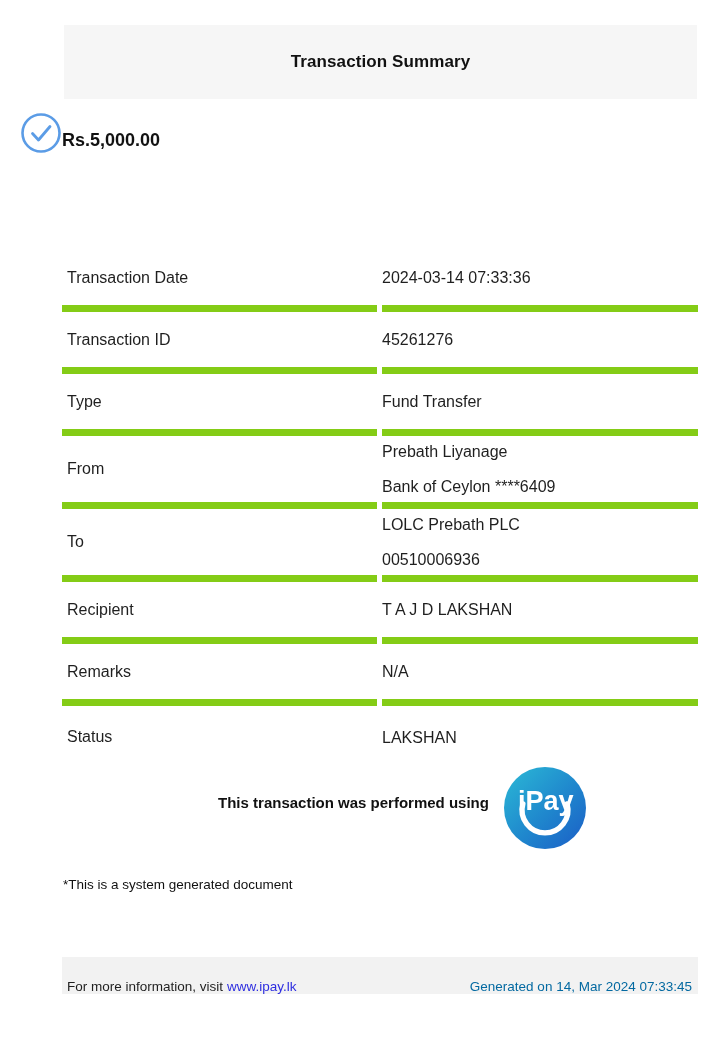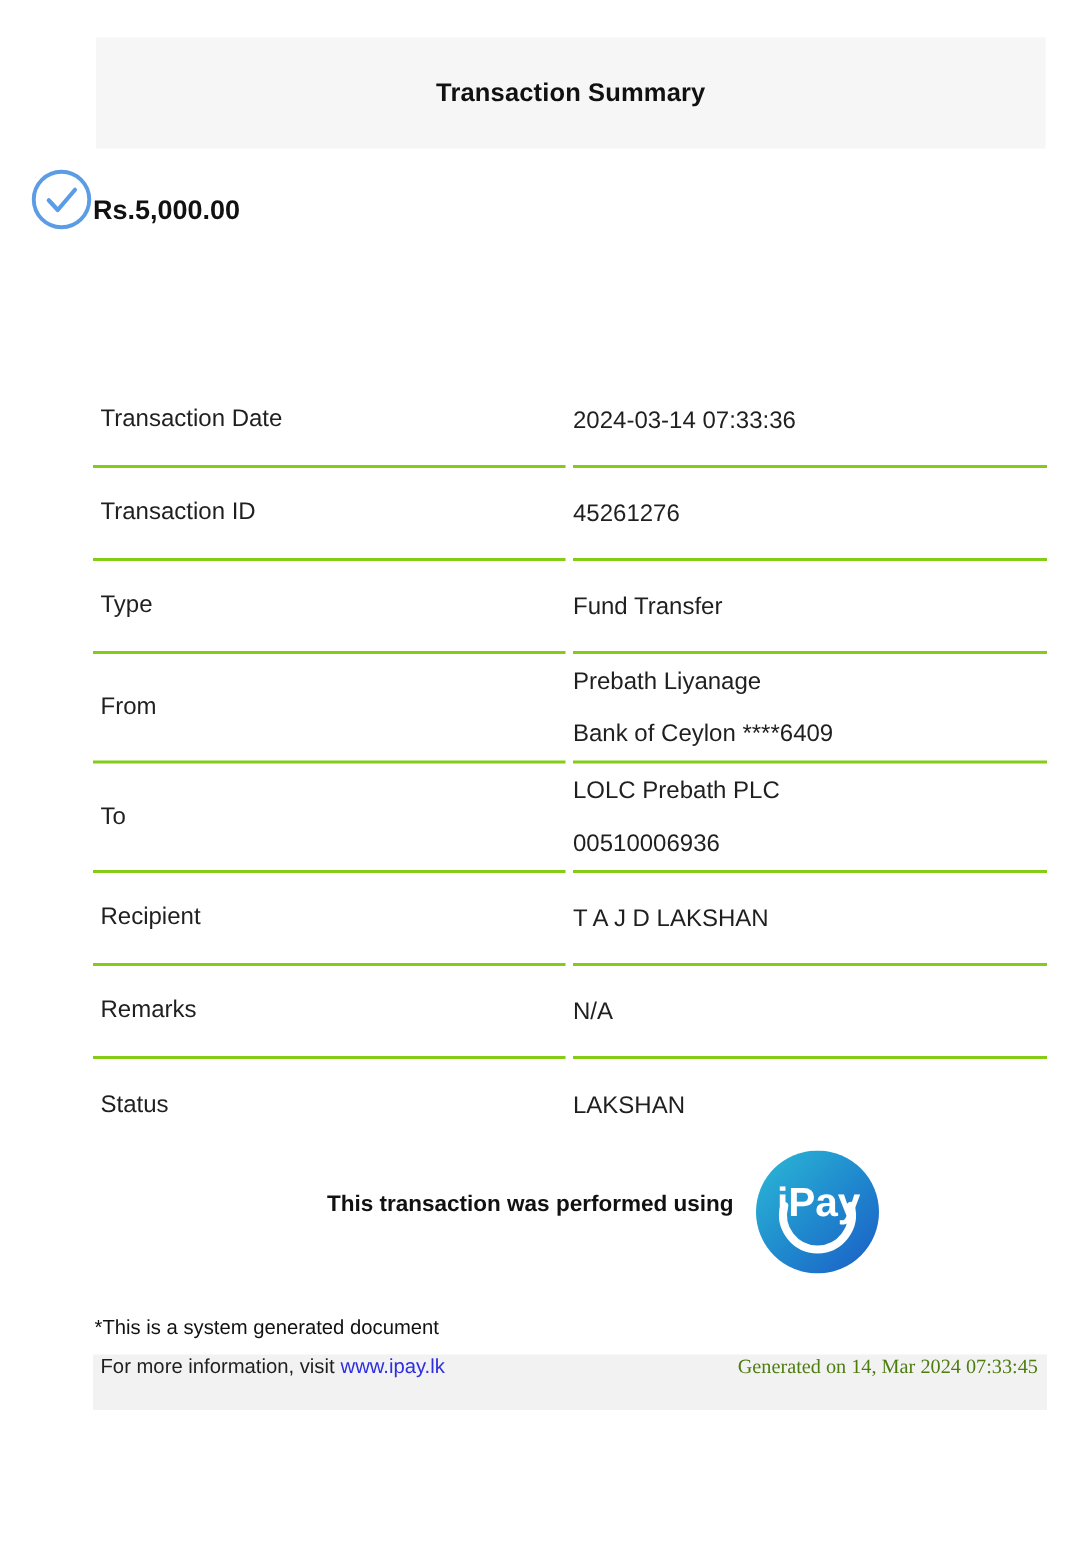"Transaction Date" .cell { border-bottom: 2px solid #84cc16 -> 7px solid #84cc16 }
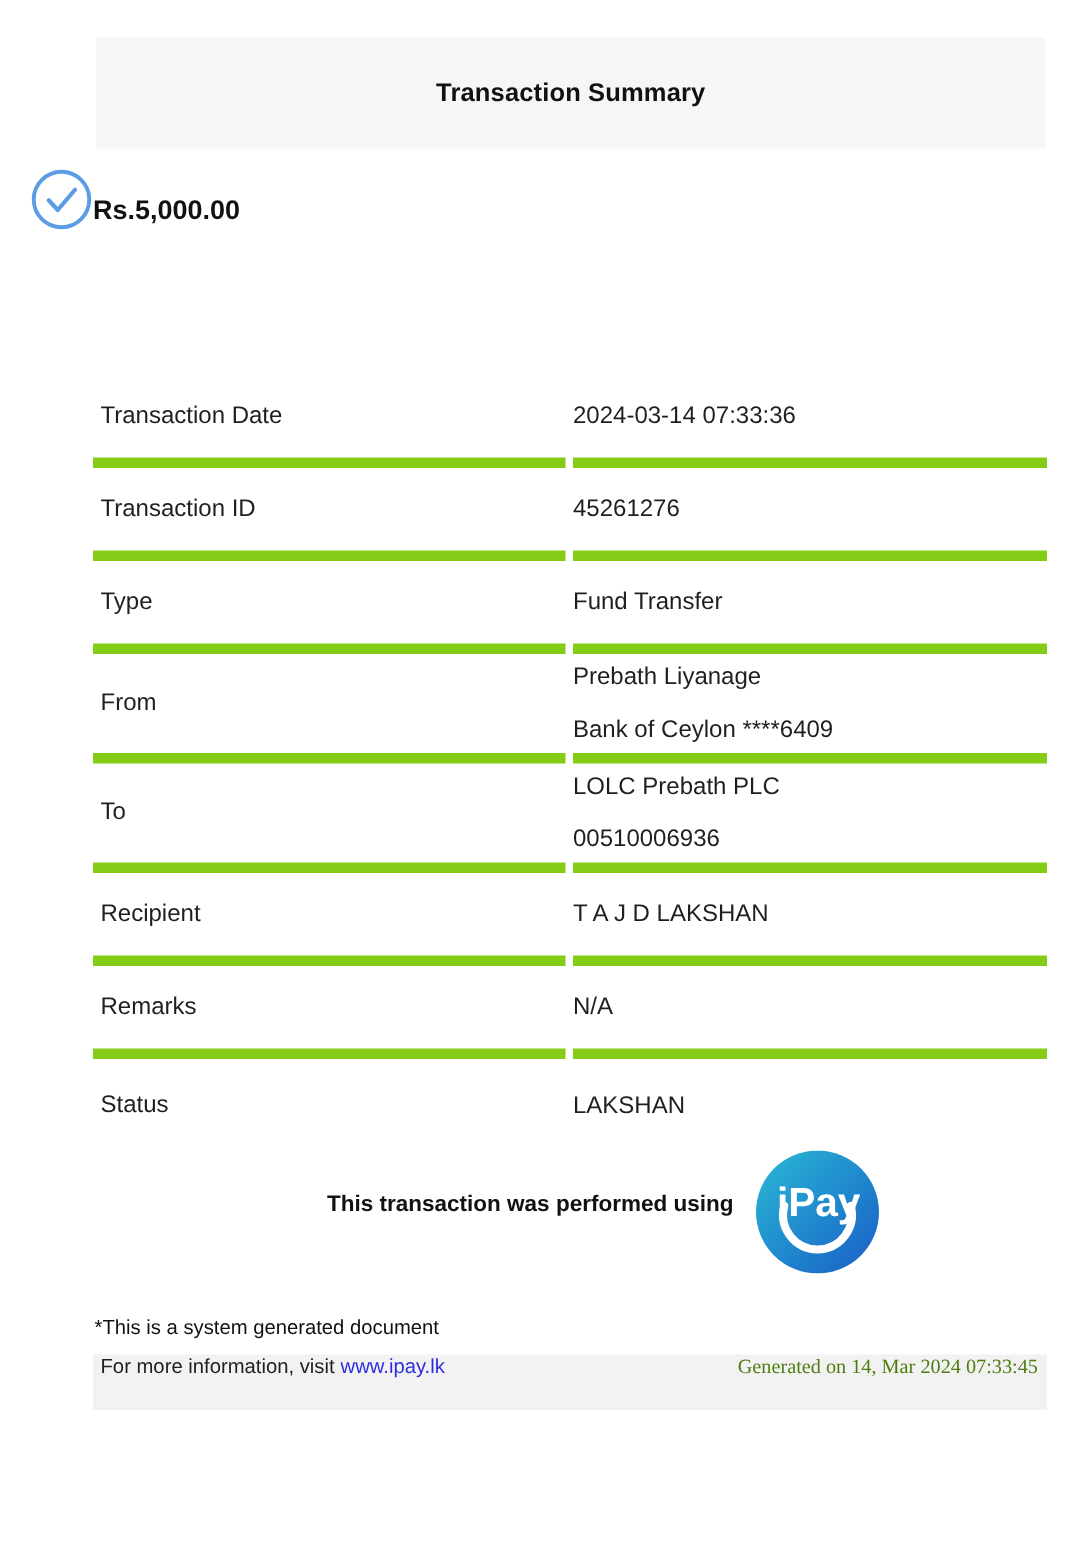"For more information, visit" .footer-bar { align-items: flex-start -> flex-end; top: 903px -> 957px }
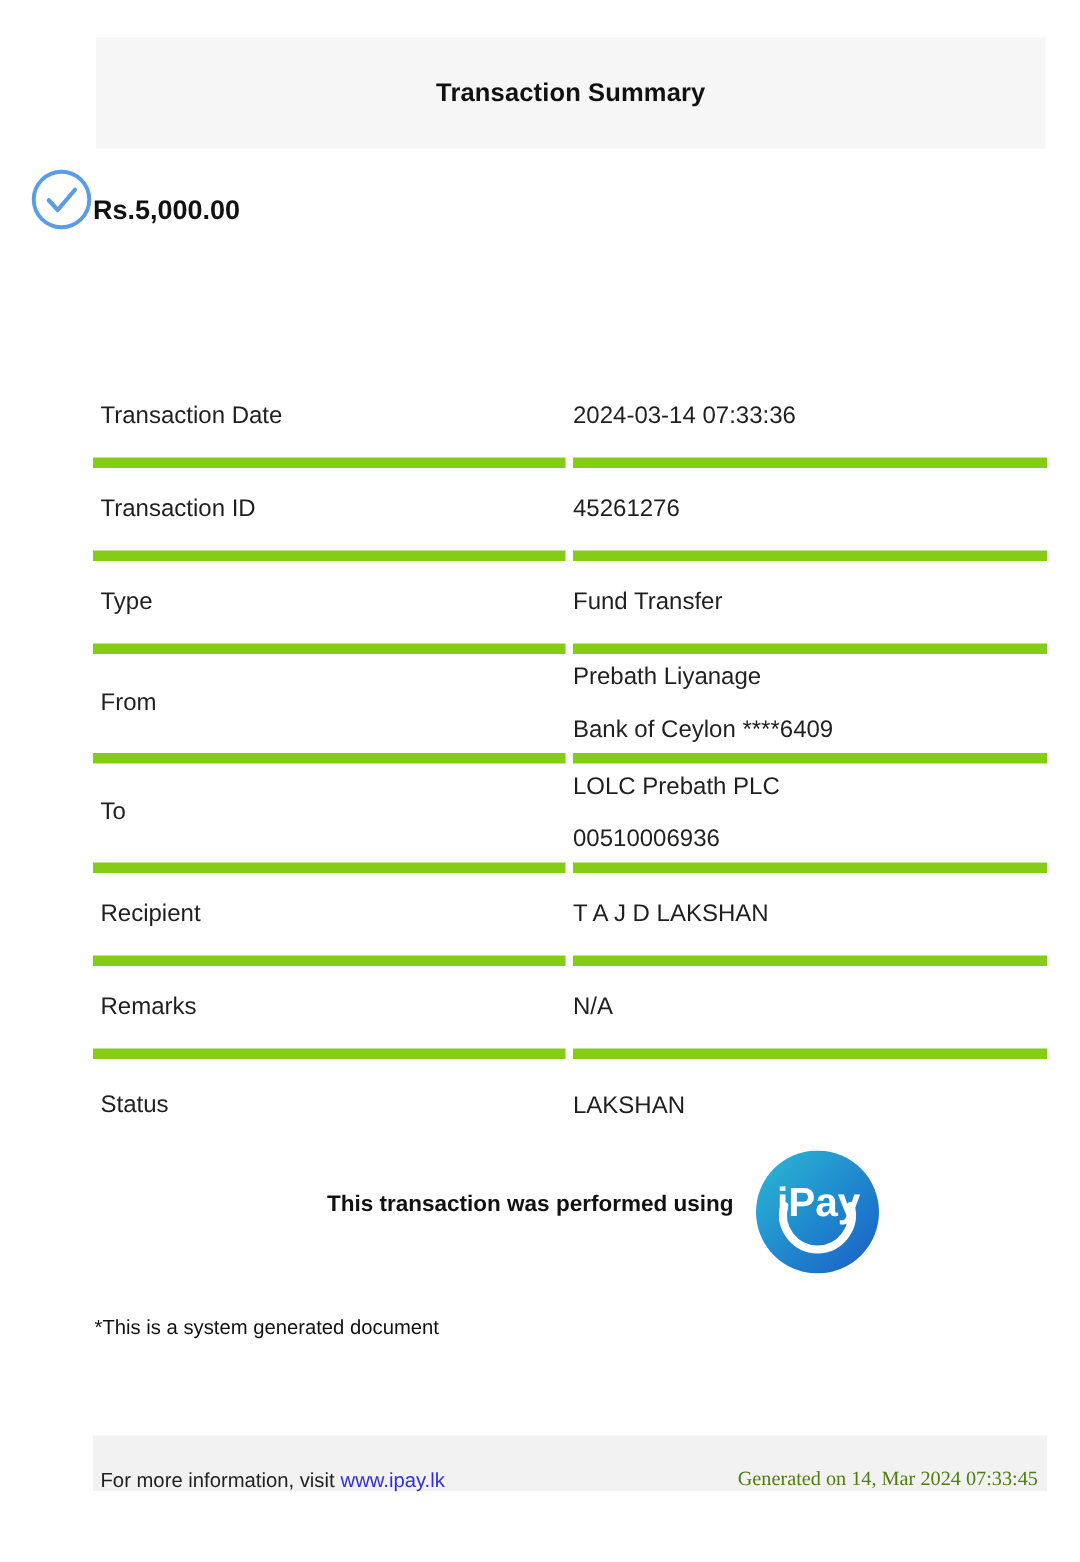"Generated on 14, Mar 2024" .footer-right { color: #4d7c0f -> #0369a1; font-family: Liberation Serif, serif -> none }
